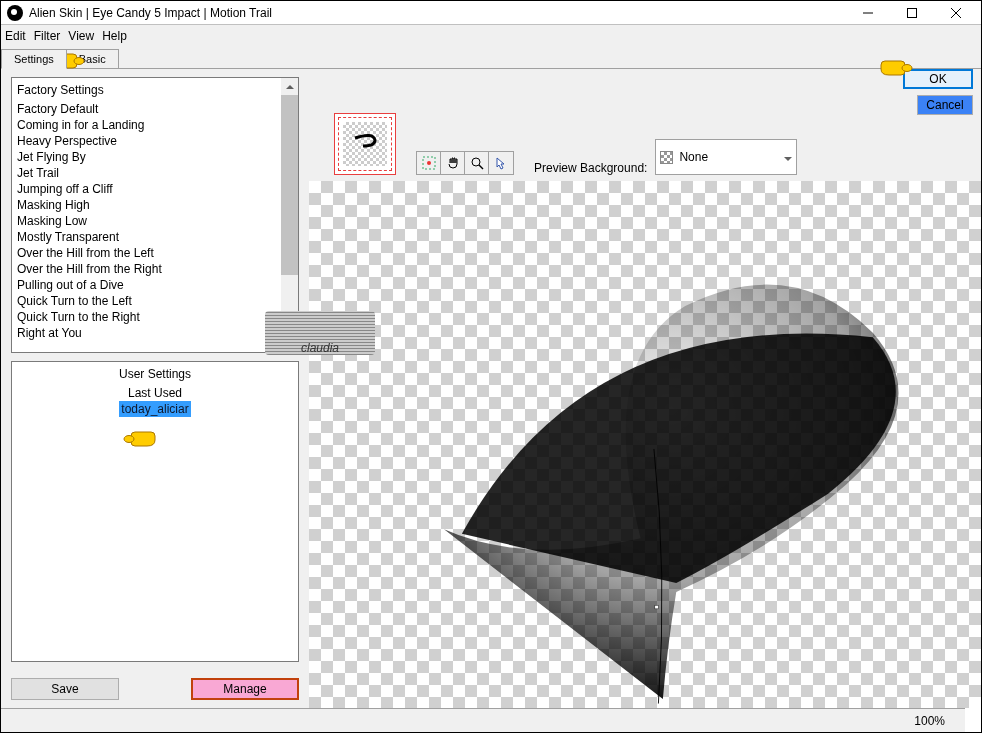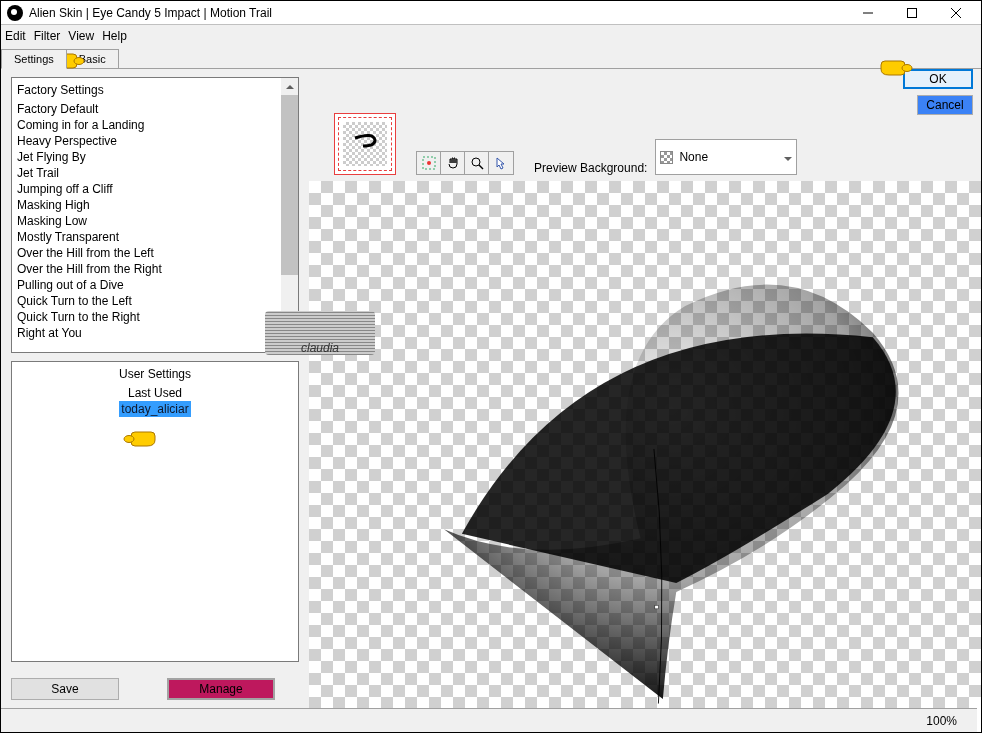"Save" .btn-row { gap: 48px -> 18px; justify-content: flex-start -> space-between }
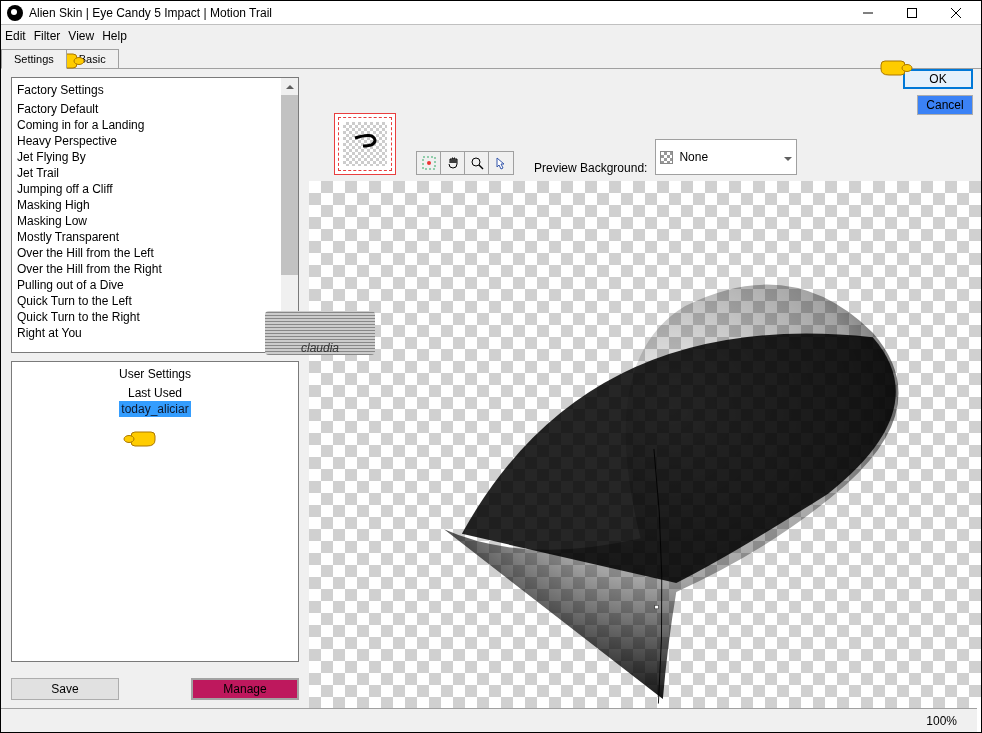"Manage" .btn.primary { background: #be185d -> #f9a8d4; border: 2px solid #a3a3a3 -> 2px solid #c2410c }
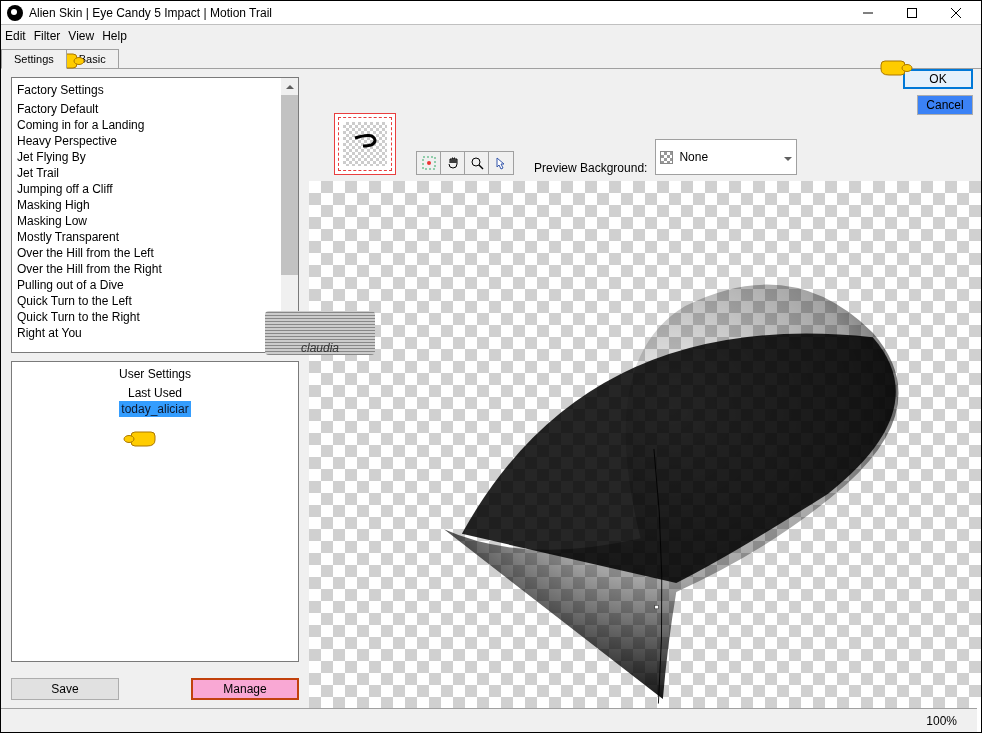"100%" .statusbar { right: 4px -> 16px }
